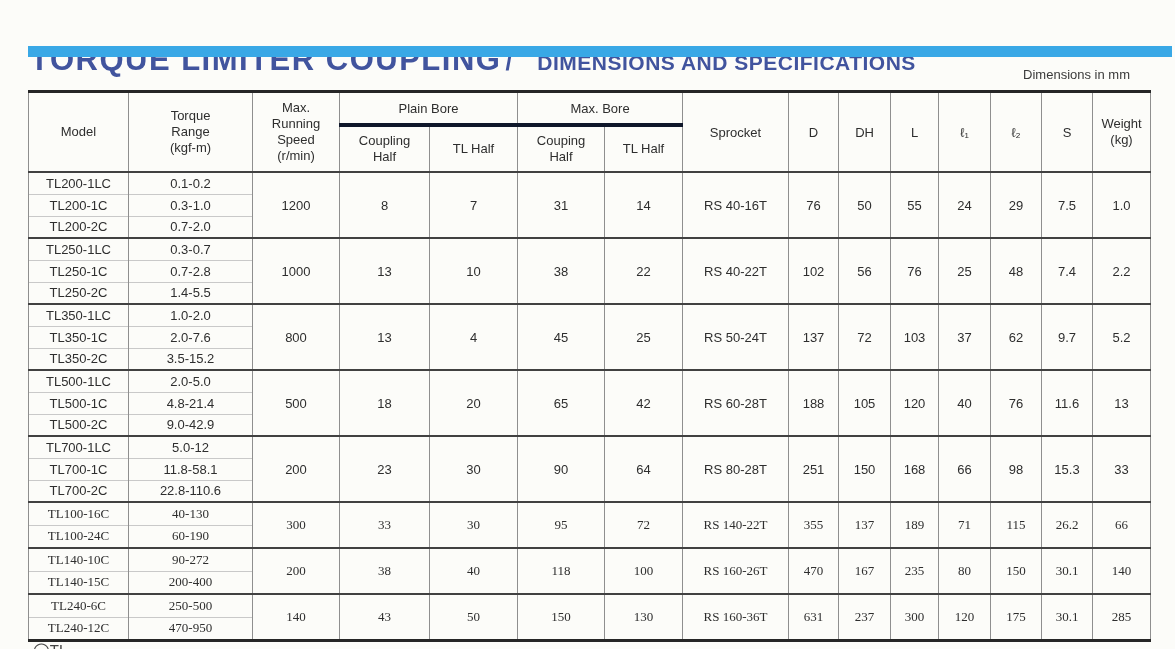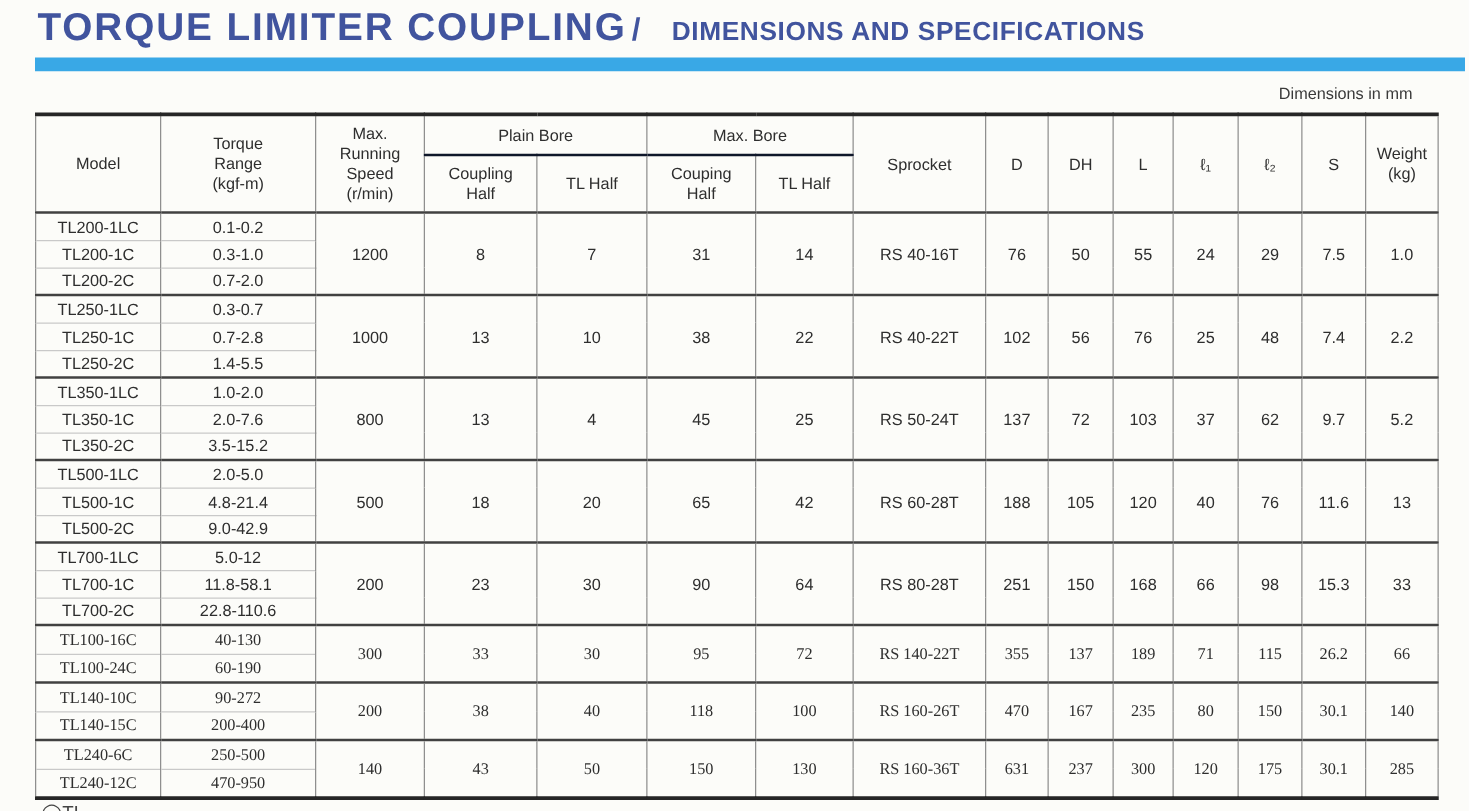"TORQUE LIMITER COUPLING" .title-main { margin-top: none -> 38px }
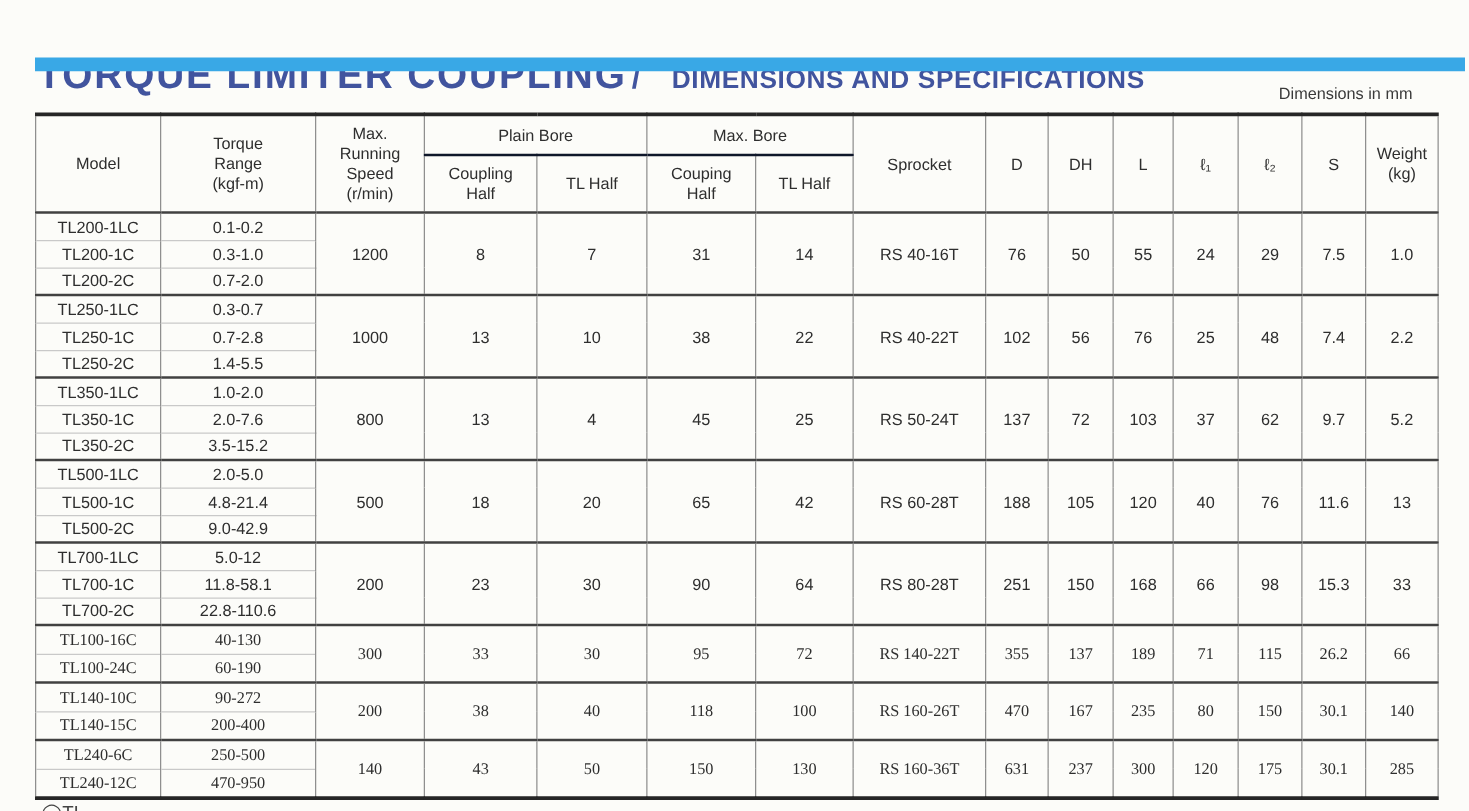"Plain Bore" thead th.bore-group { border-bottom: 2px solid #0f172a -> 4px solid #0f172a }
